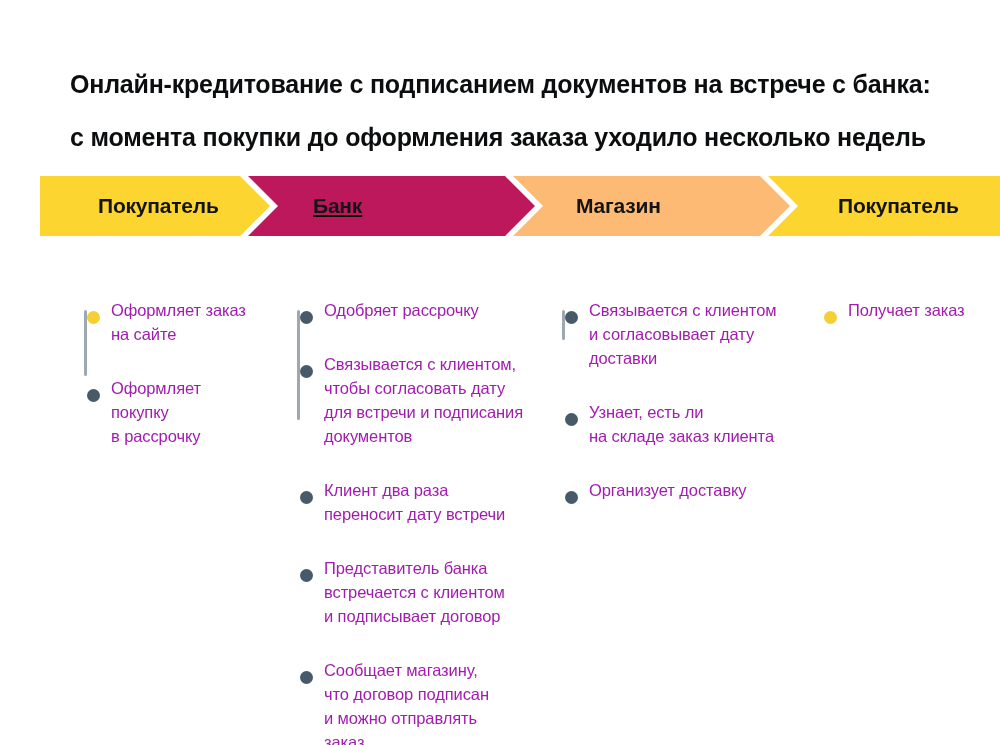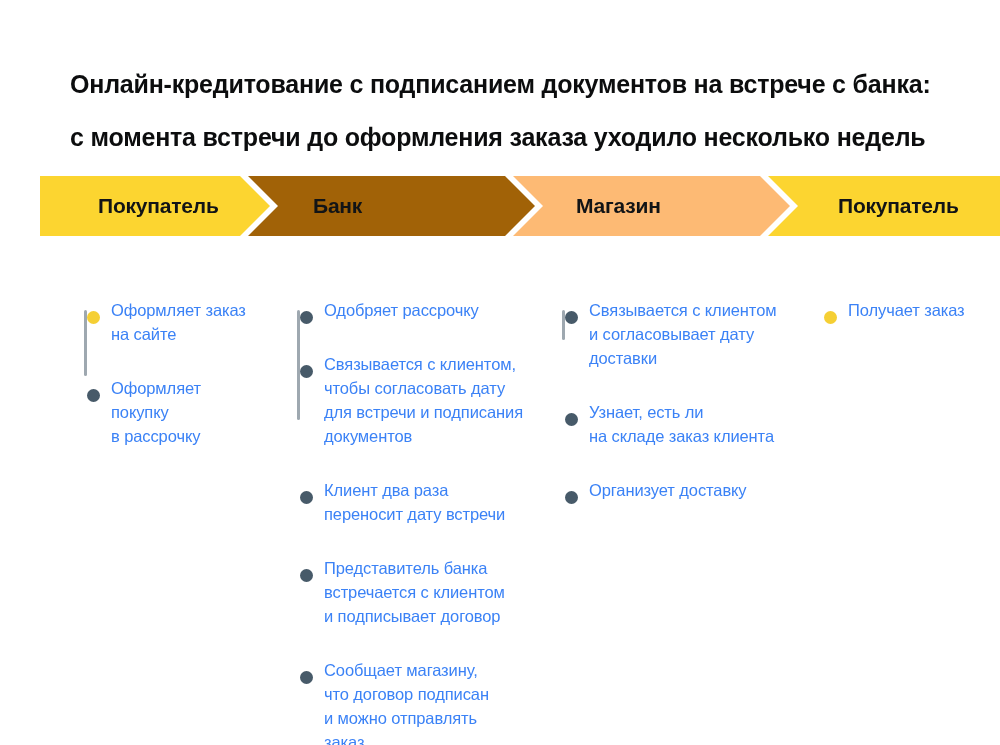"с момента встречи до оформления" div.title-line { text: встречи -> покупки }
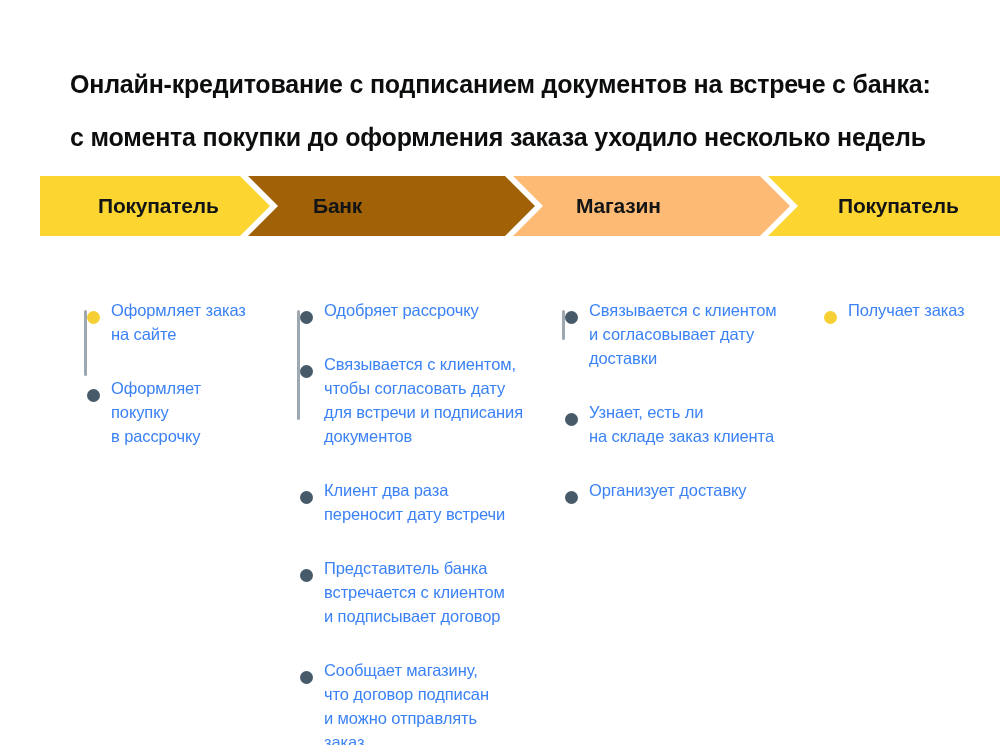"Банк" div.seg { background: #a16207 -> #be185d; text-decoration: none -> underline }
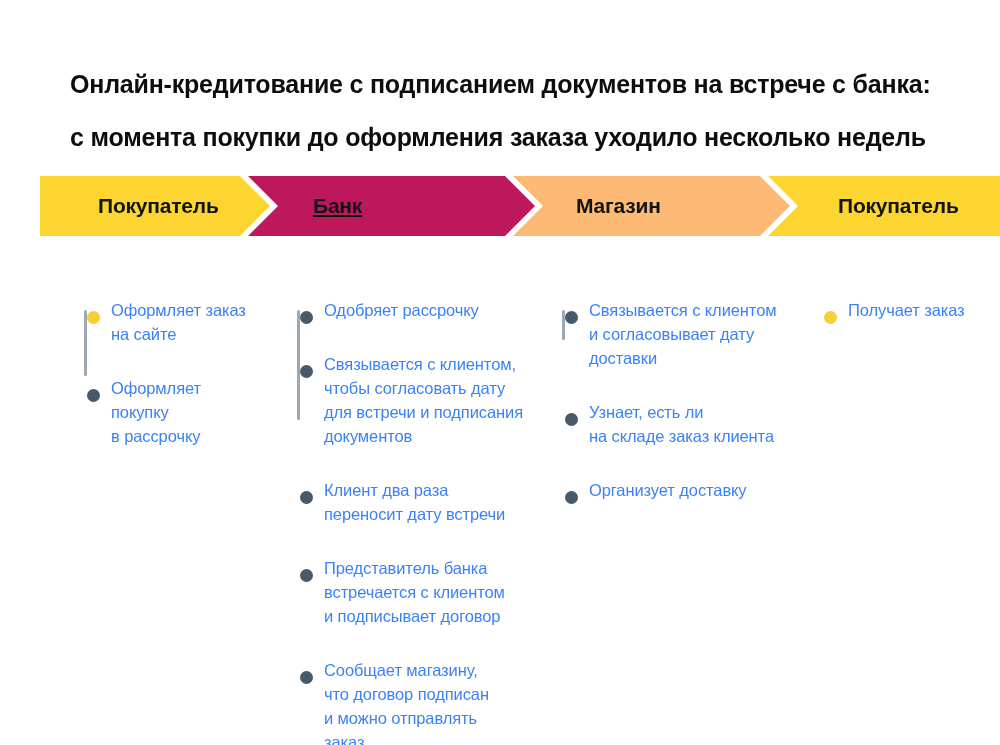"Оформляет заказ" .step-text { color: #3b82f6 -> #a21caf }
